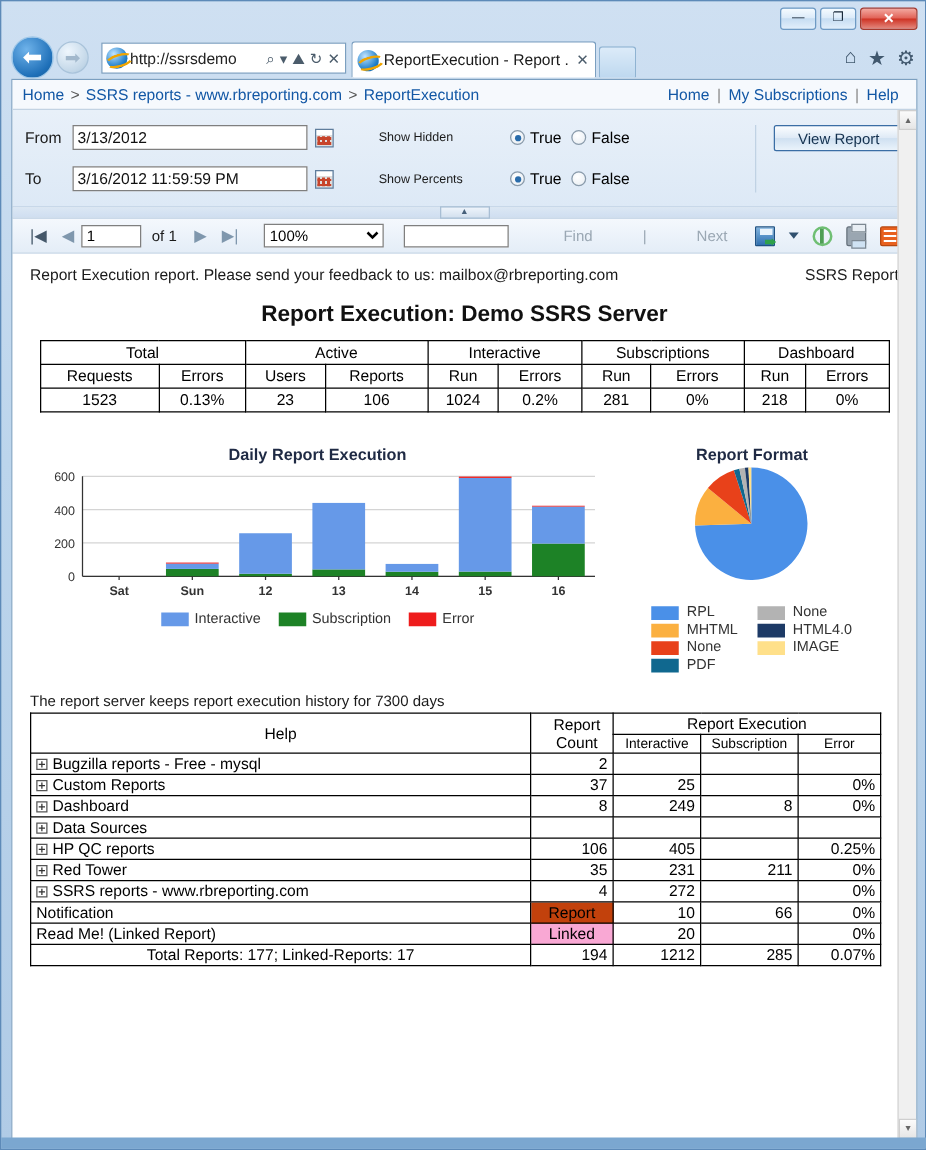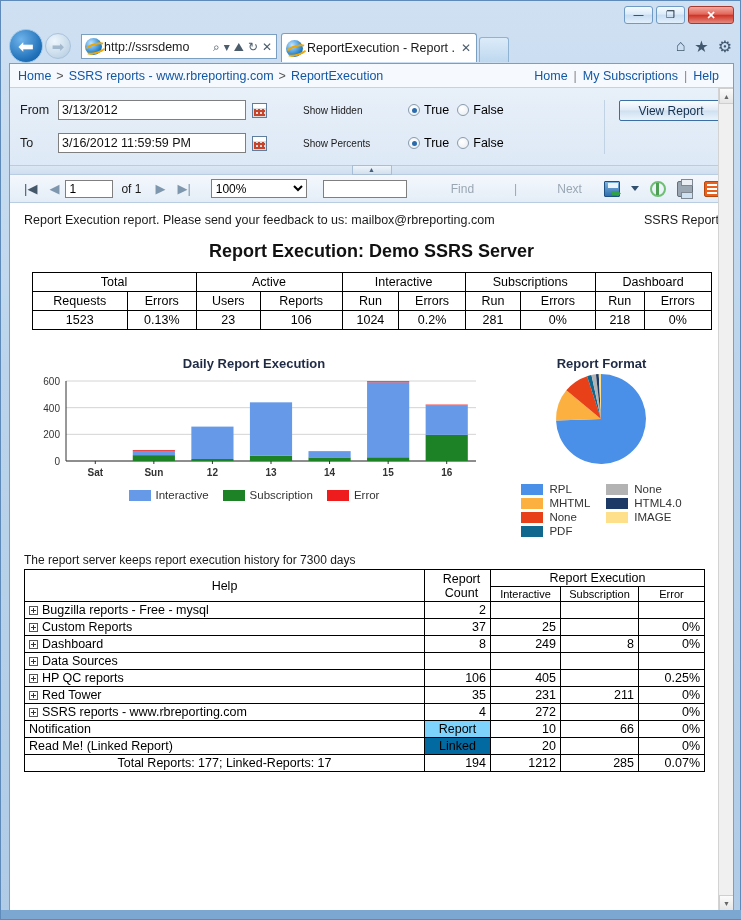"Report" .badge-report { background: #7dd3fc -> #c2410c }
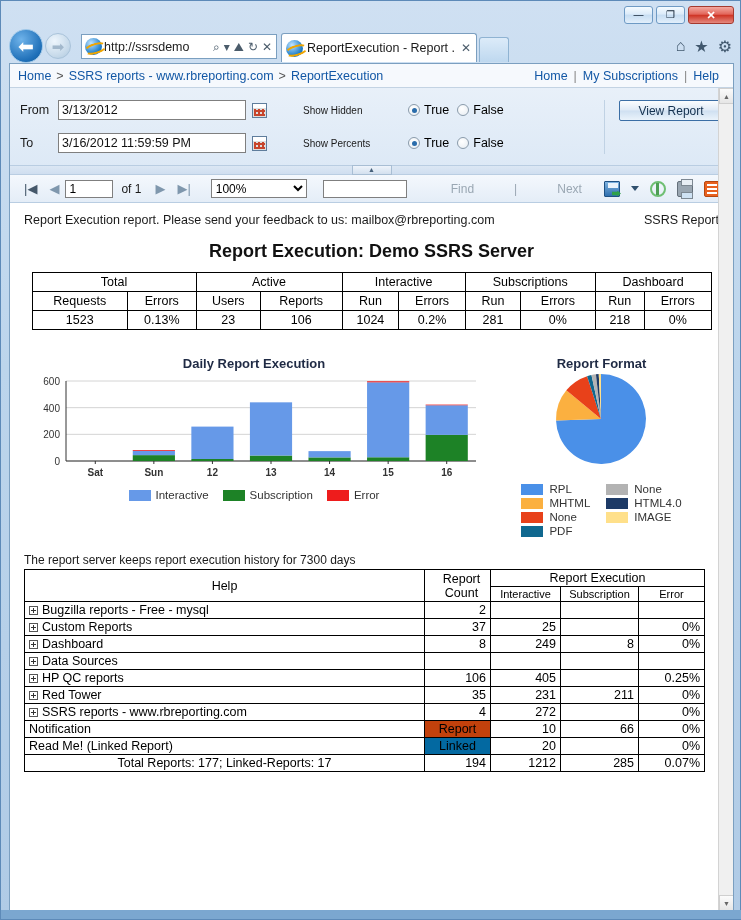"Linked" .badge-linked { background: #0369a1 -> #f9a8d4 }
